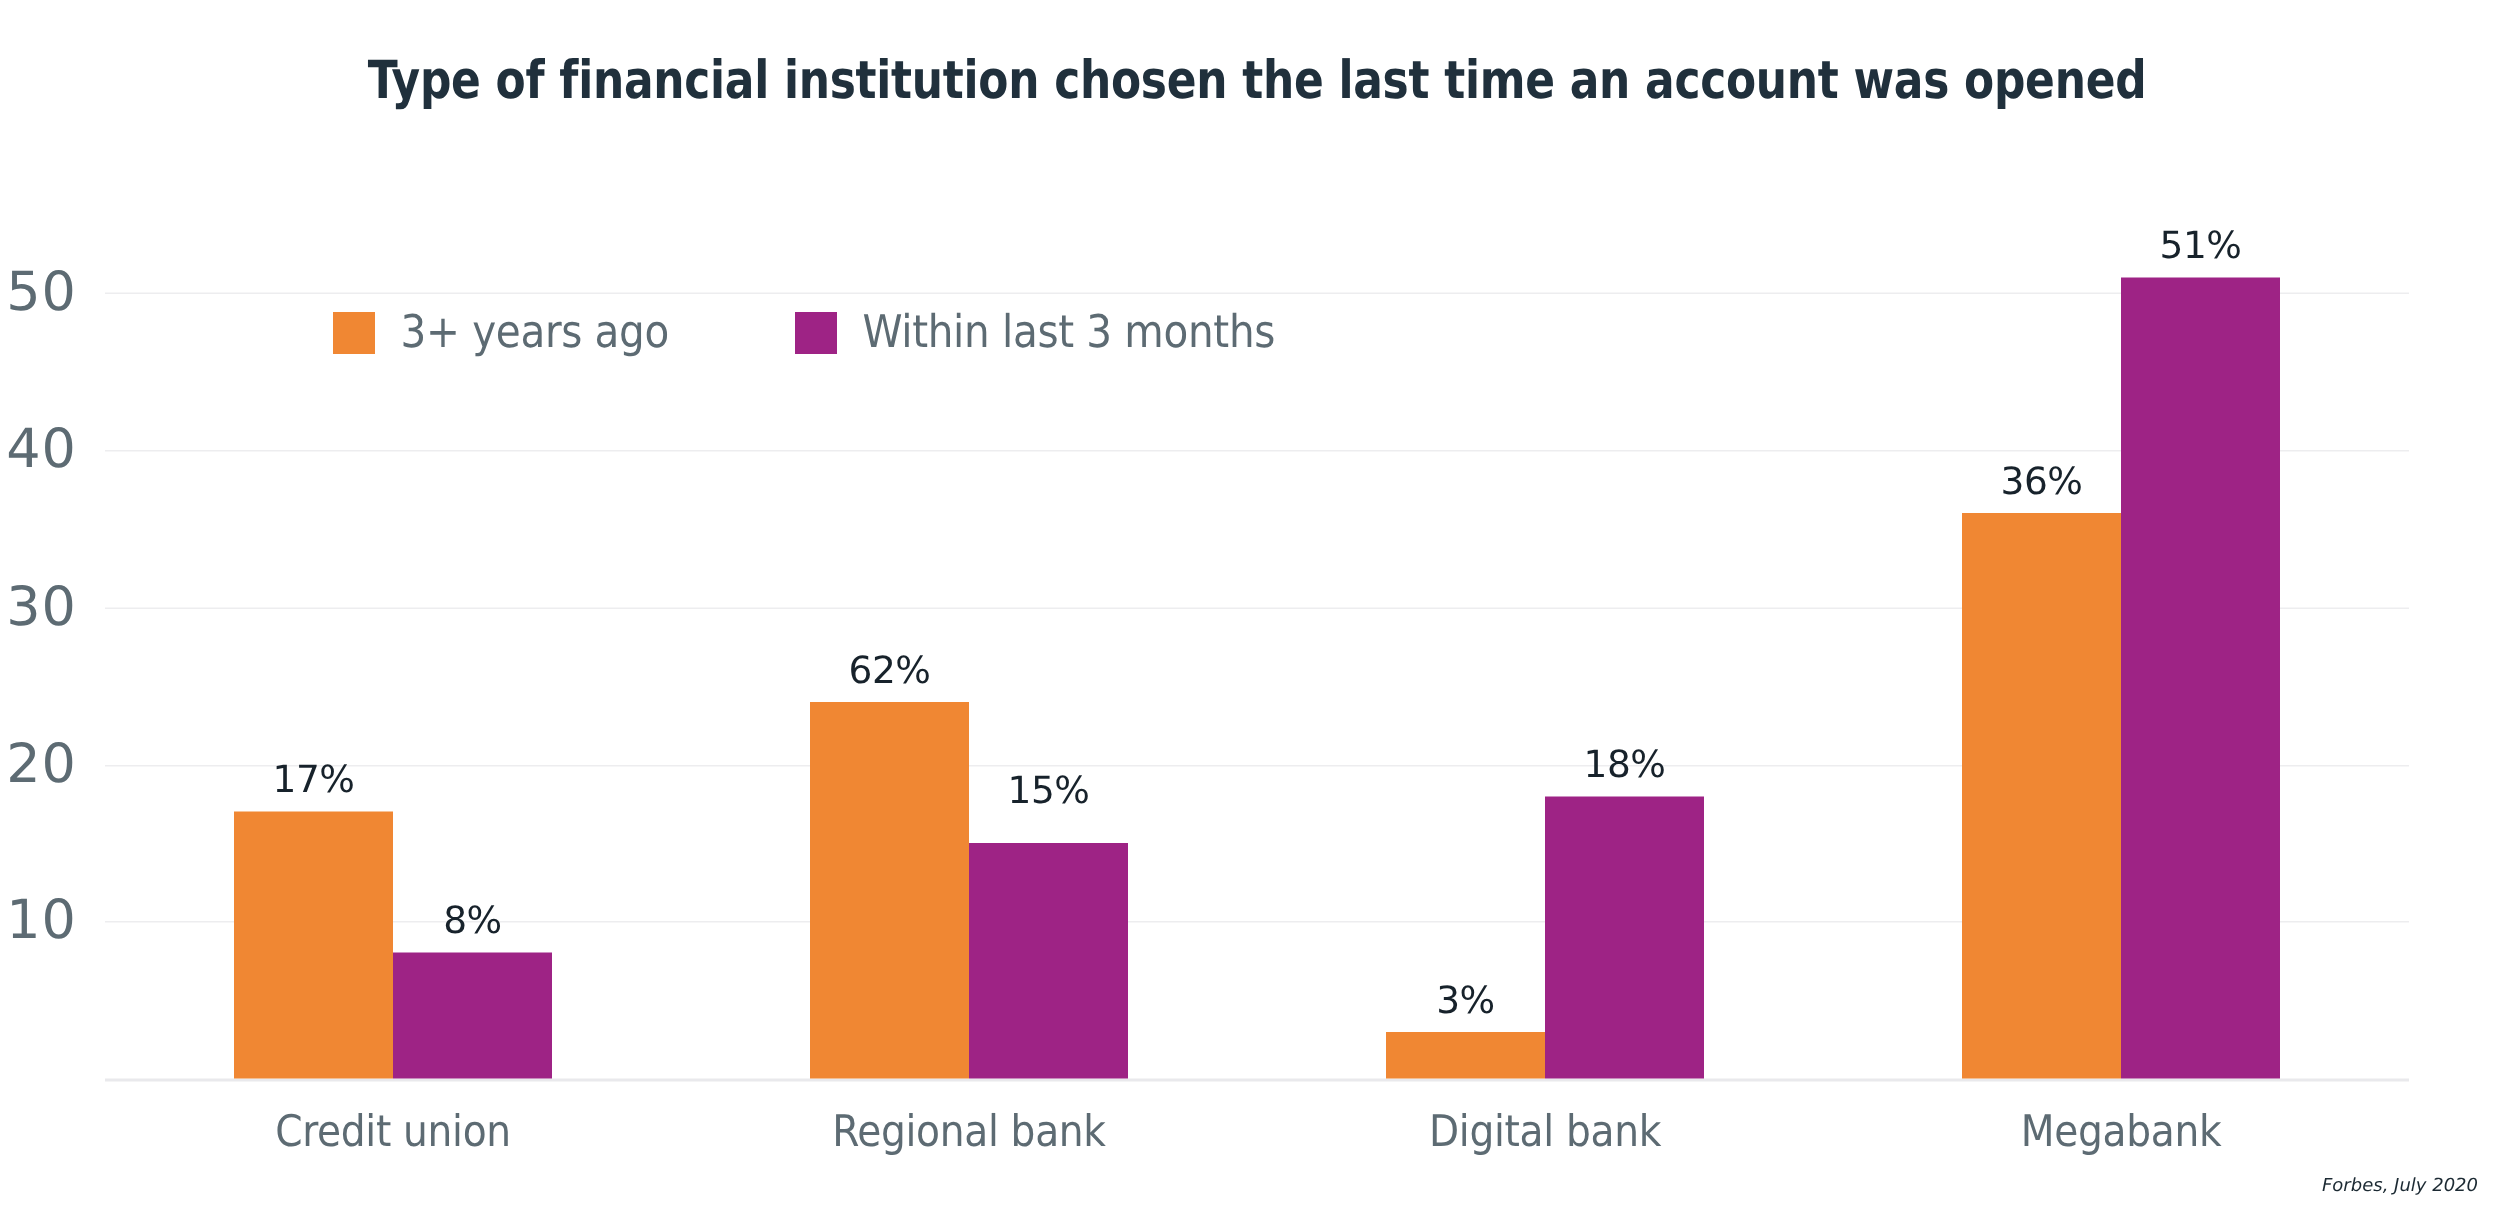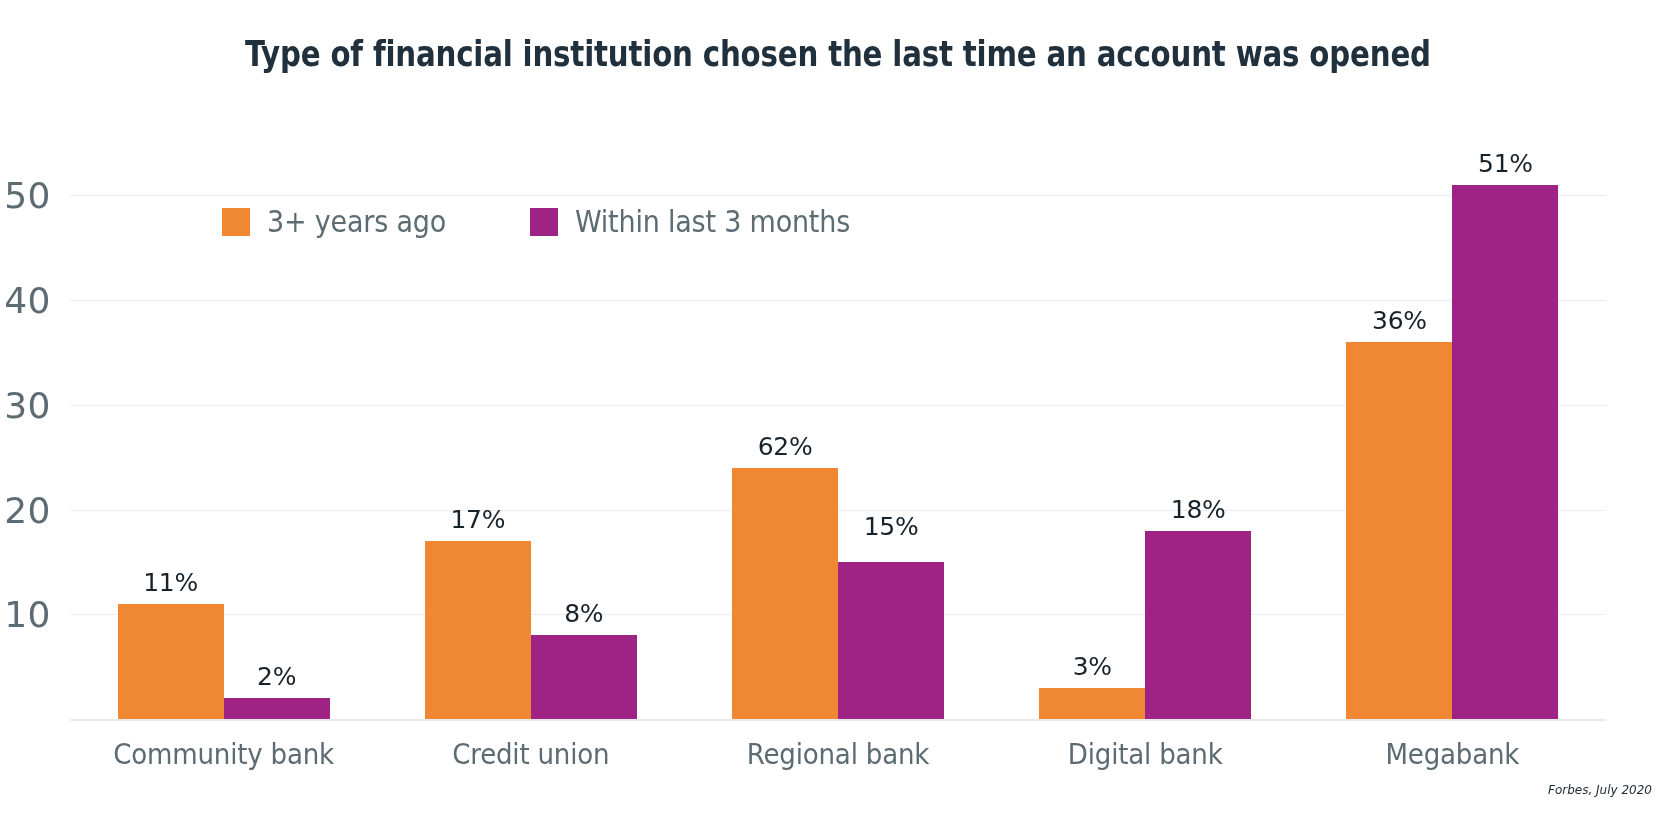"11%" div.group { html: <div> <div> <div></div> <div>11%</div> </div> <div> <div></div> <div>2%</div> </div> <div>Community bank</div> </div> -> none }
